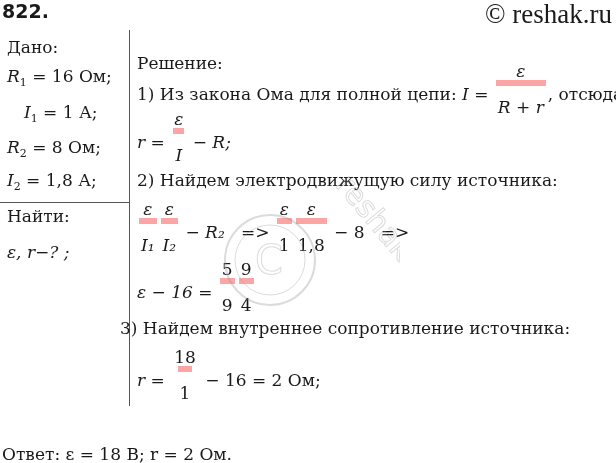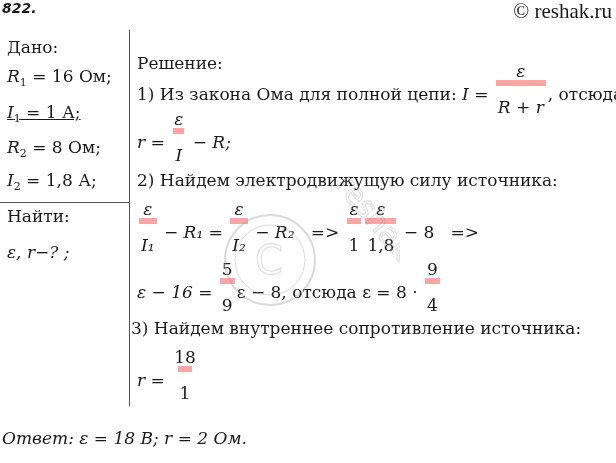"822." .num { font-size: 14px -> 19px; font-style: italic -> none }
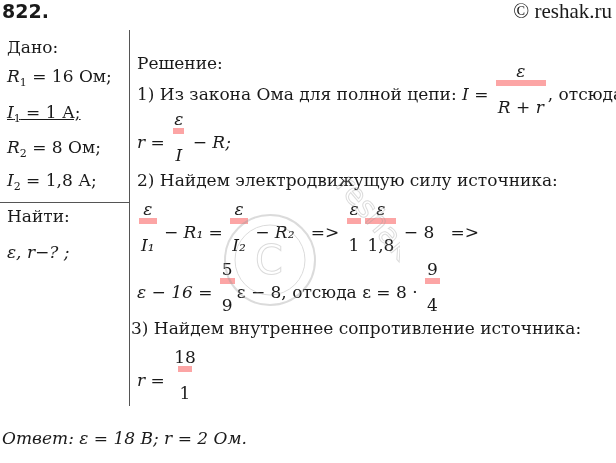"© reshak.ru" .copy { font-size: 21px -> 27px }
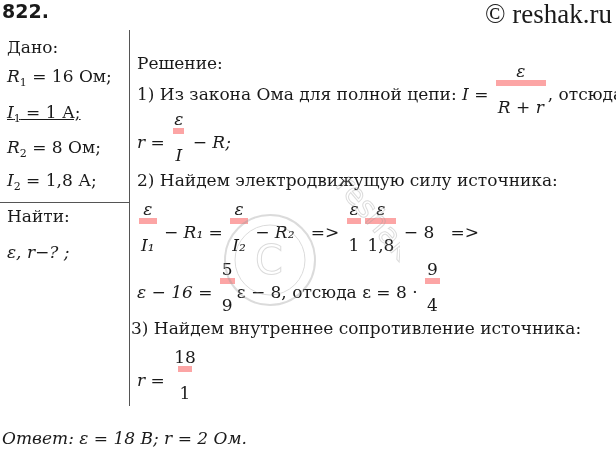"I1 = 1 А;" div.abs { left: 7px -> 24px; text-decoration: underline -> none }
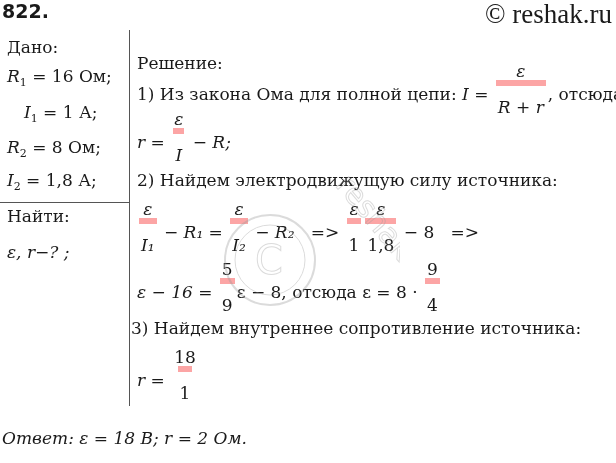"− R₁ =" i.v { html: <i> − R₁ = </i> -> none }
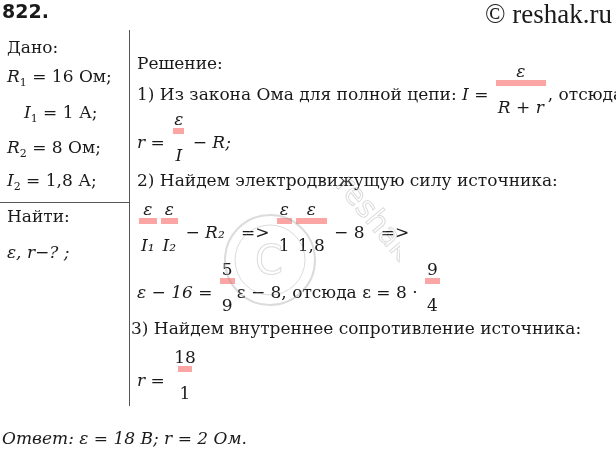"ε − 8, отсюда ε" span { html: <span>ε − 8, отсюда ε = 8 · </span> -> none }
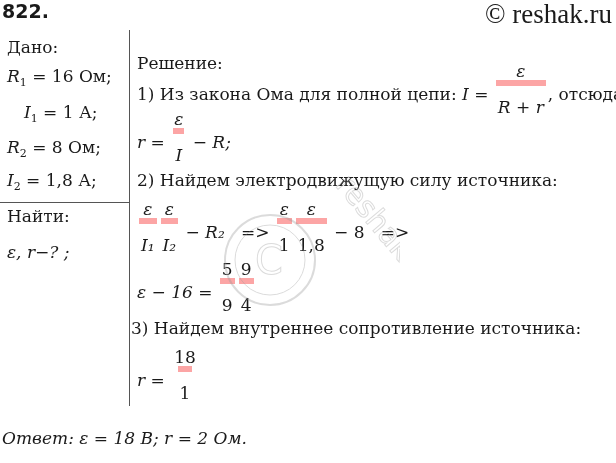"3) Найдем внутреннее сопротивление" div.abs { left: 131px -> 120px }
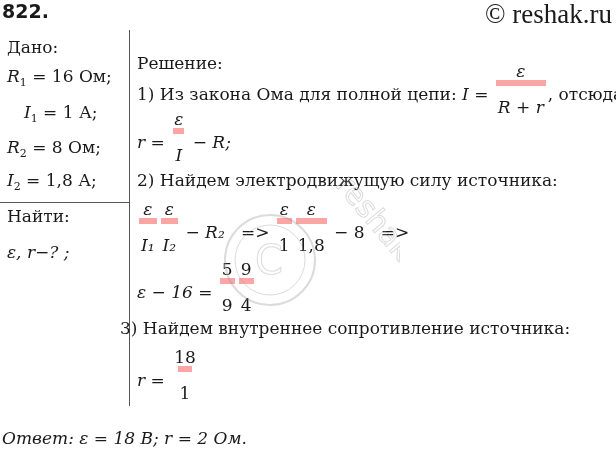"− 16 = 2 Ом;" span { html: none -> <span> − 16 = 2 Ом;</span> }
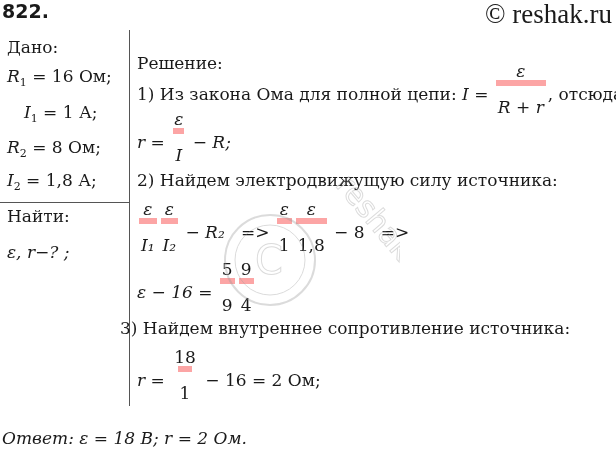"Ответ: ε = 18 В;" div.abs { font-style: italic -> none; top: 428px -> 444px }
